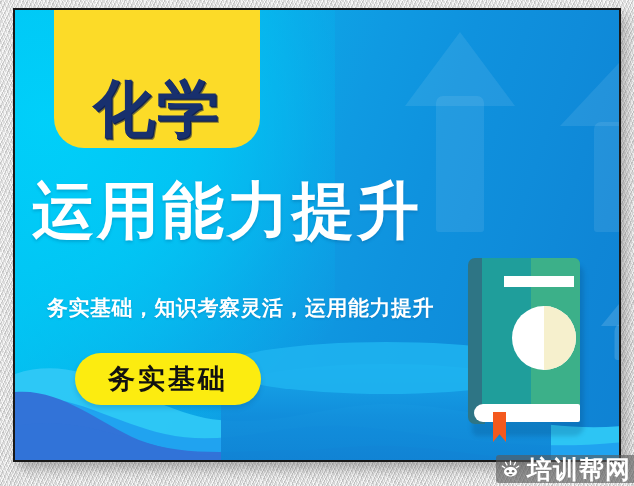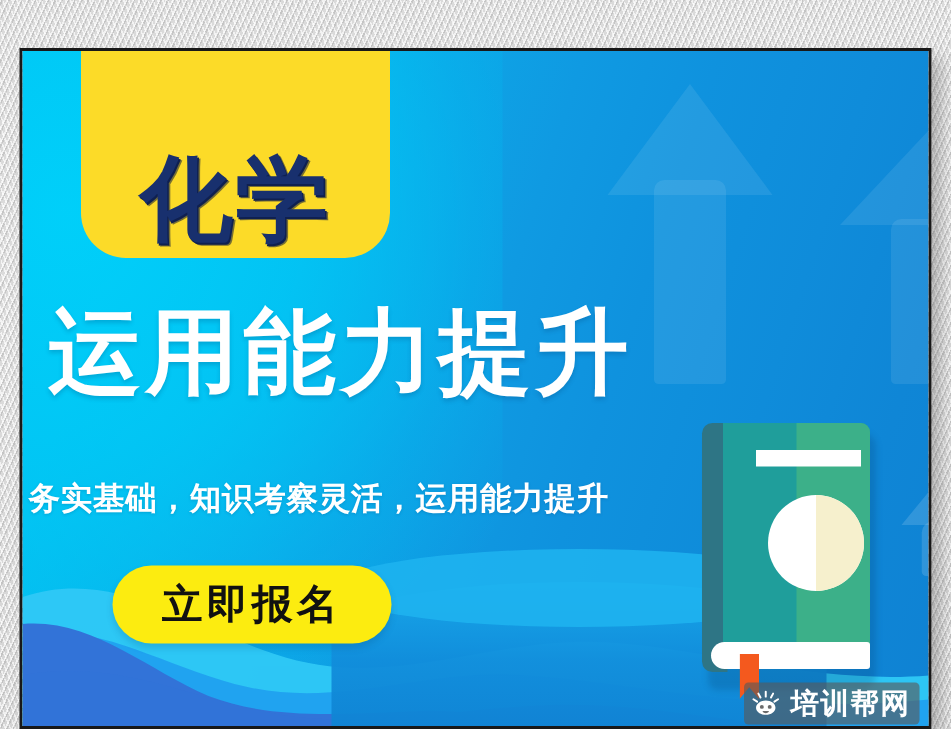"化学" #banner-frame { margin-top: 24px -> none }
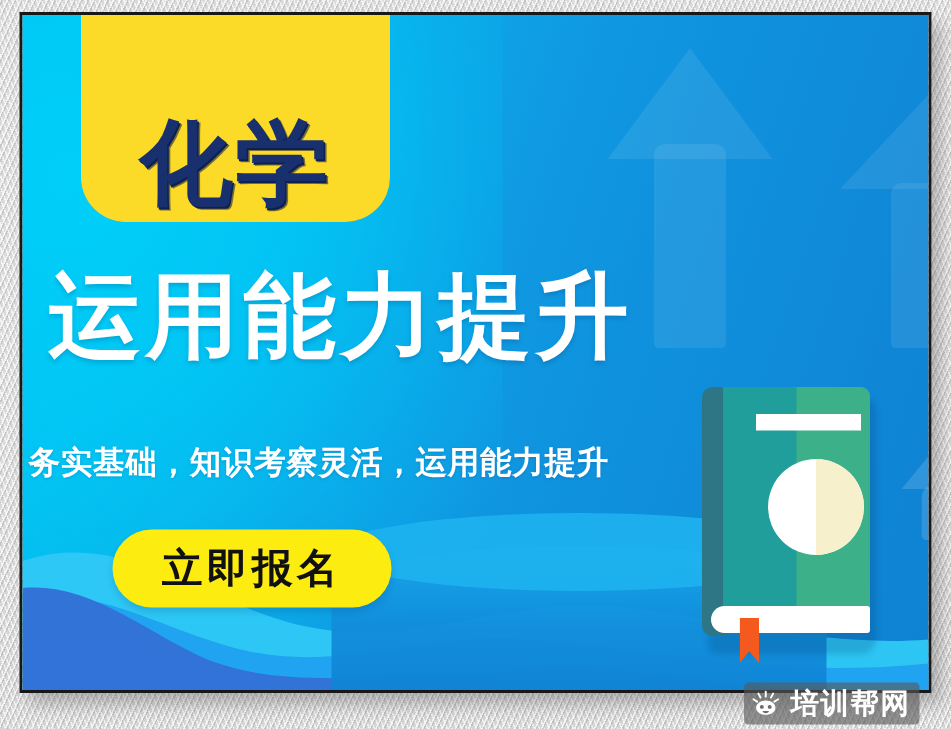"务实基础，知识考察灵活，运用能力提升" #subhead { left: 4px -> 32px }
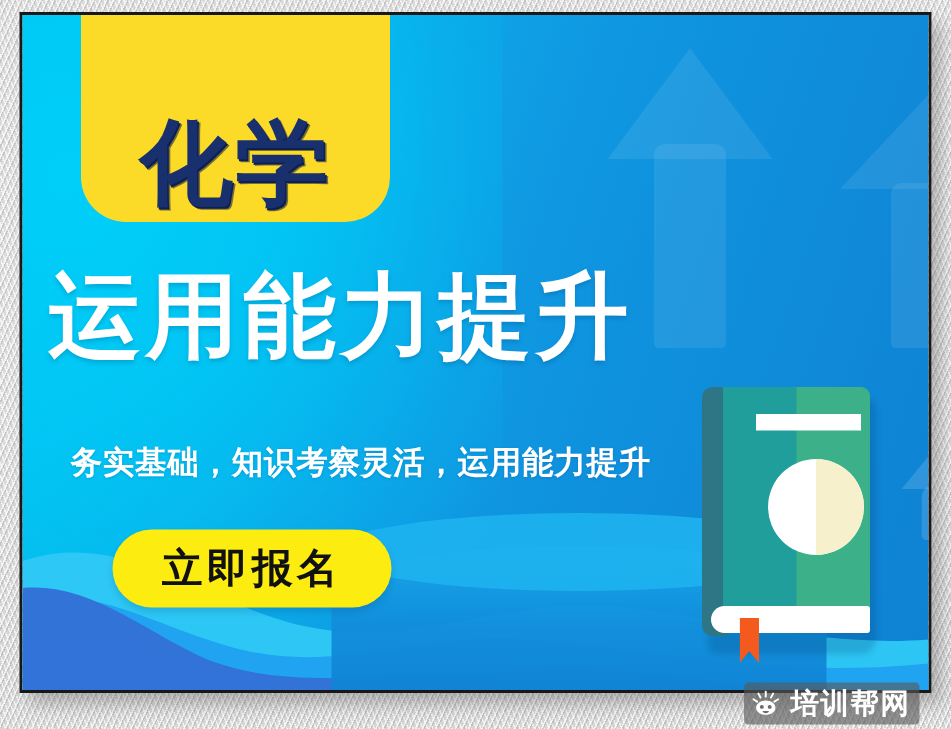"立即报名" span { text: 立即报名 -> 务实基础 }
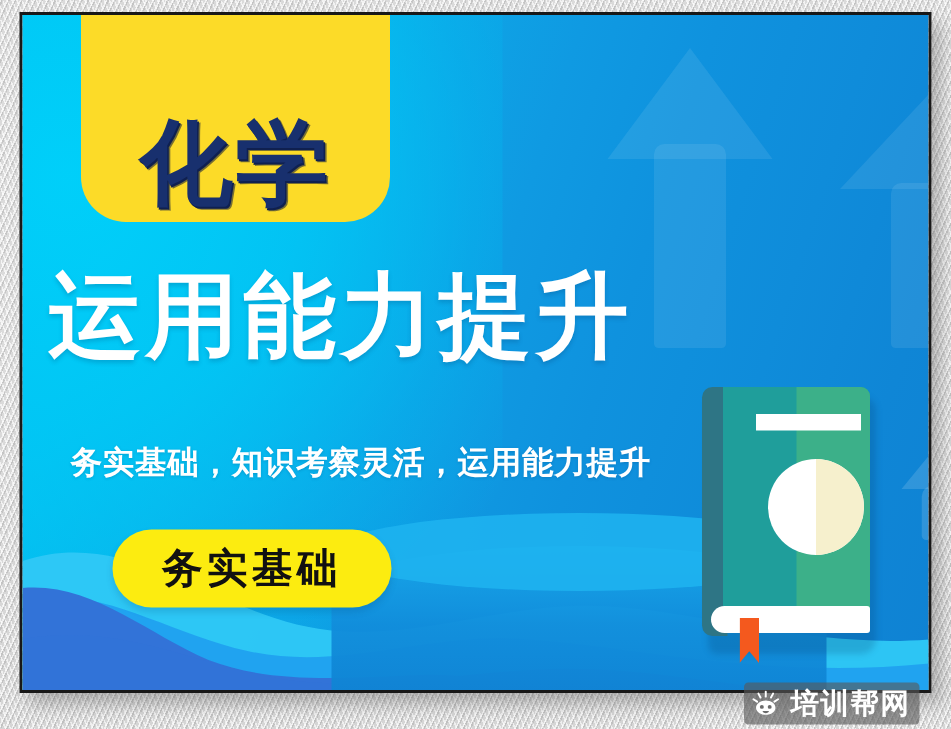"培训帮网" #watermark-text { font-size: 19px -> 25px }
